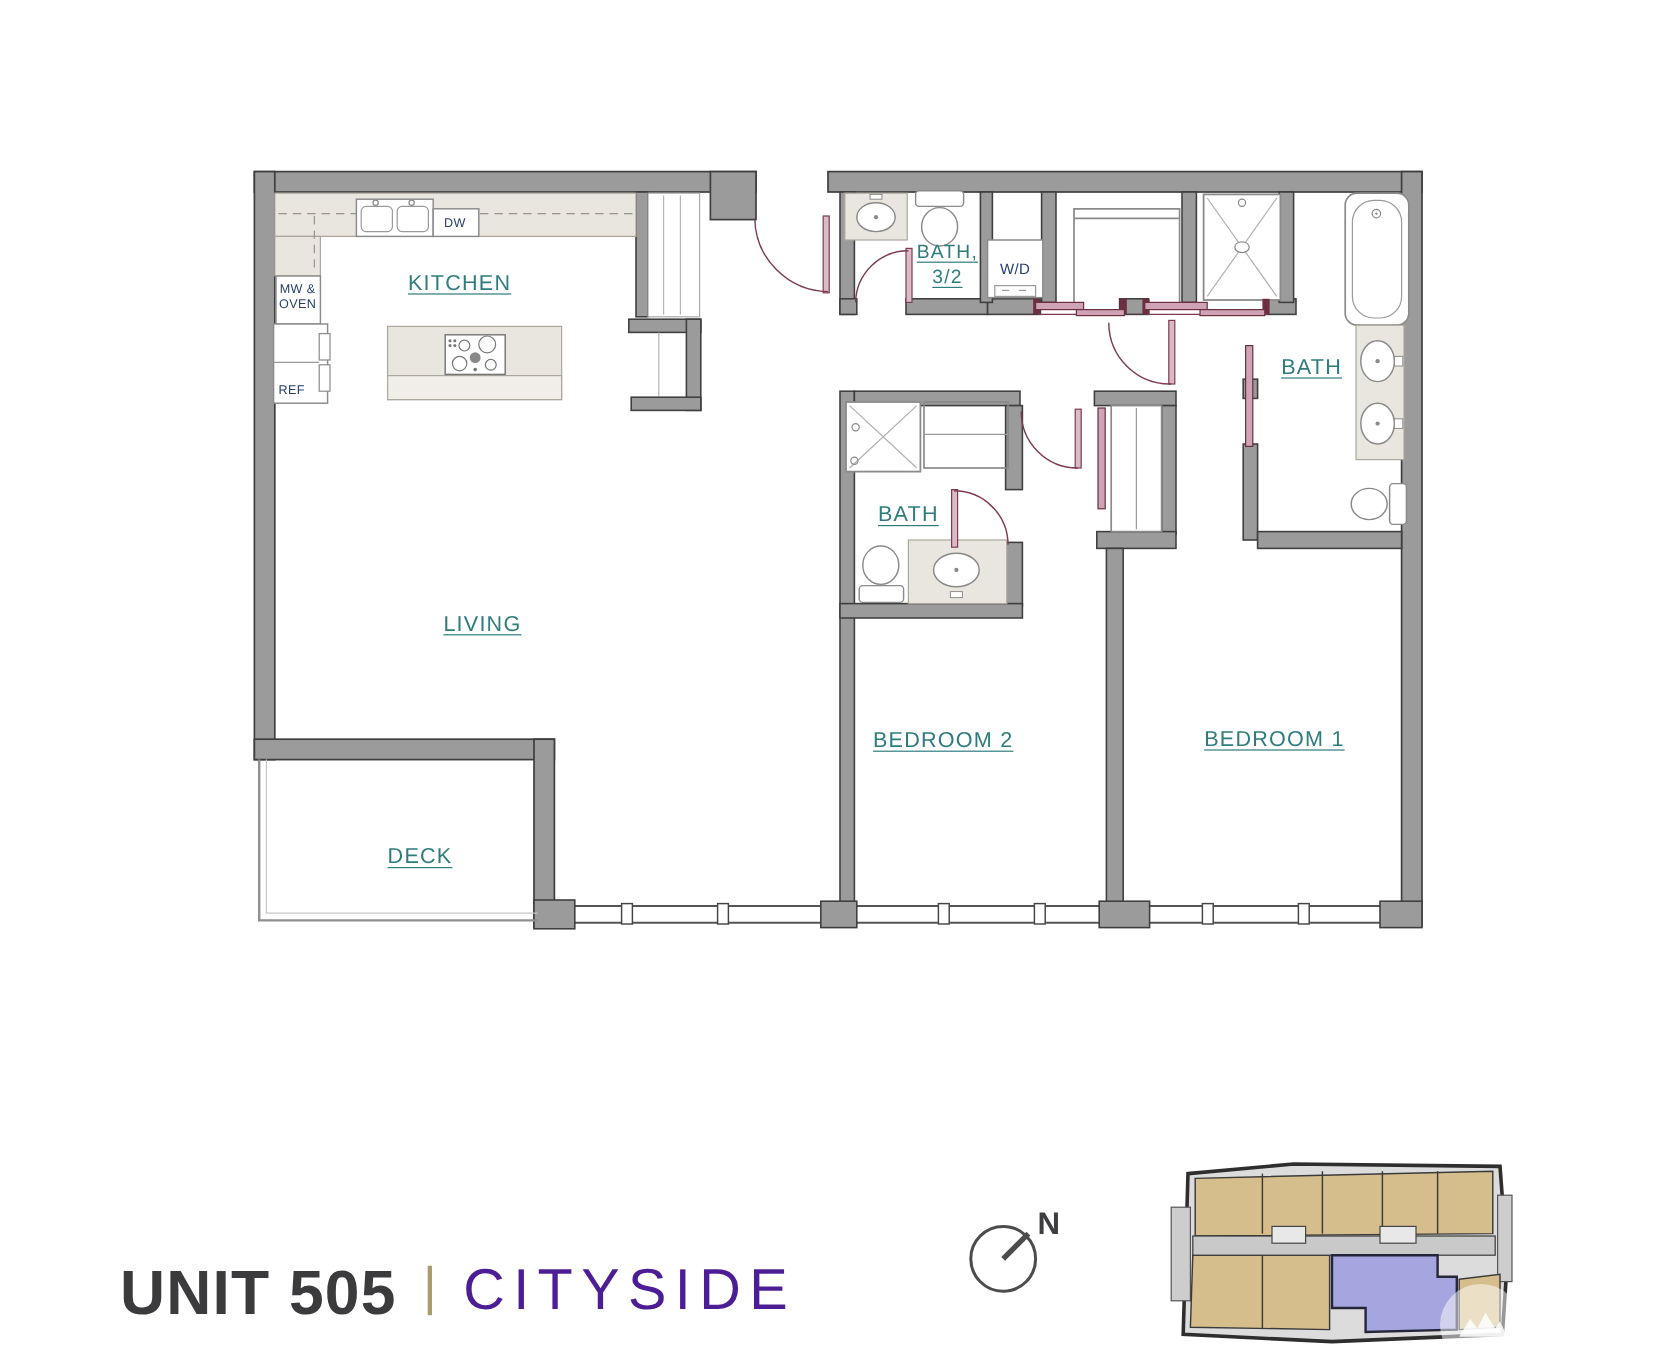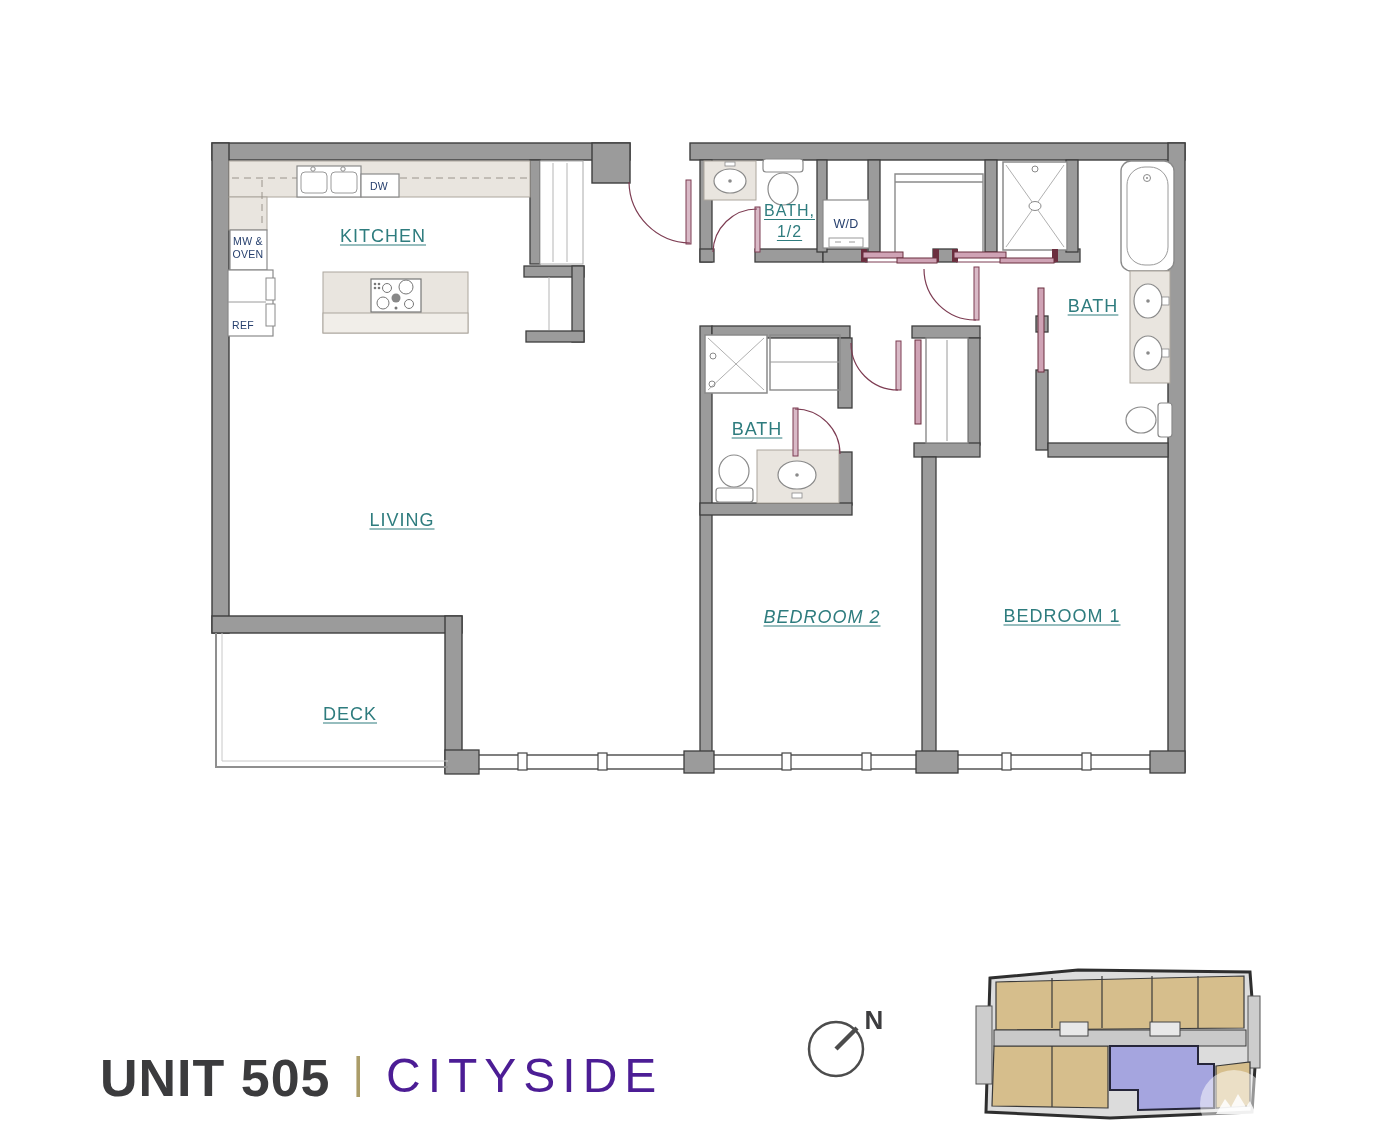"1/2" div.lbl { text: 1/2 -> 3/2 }
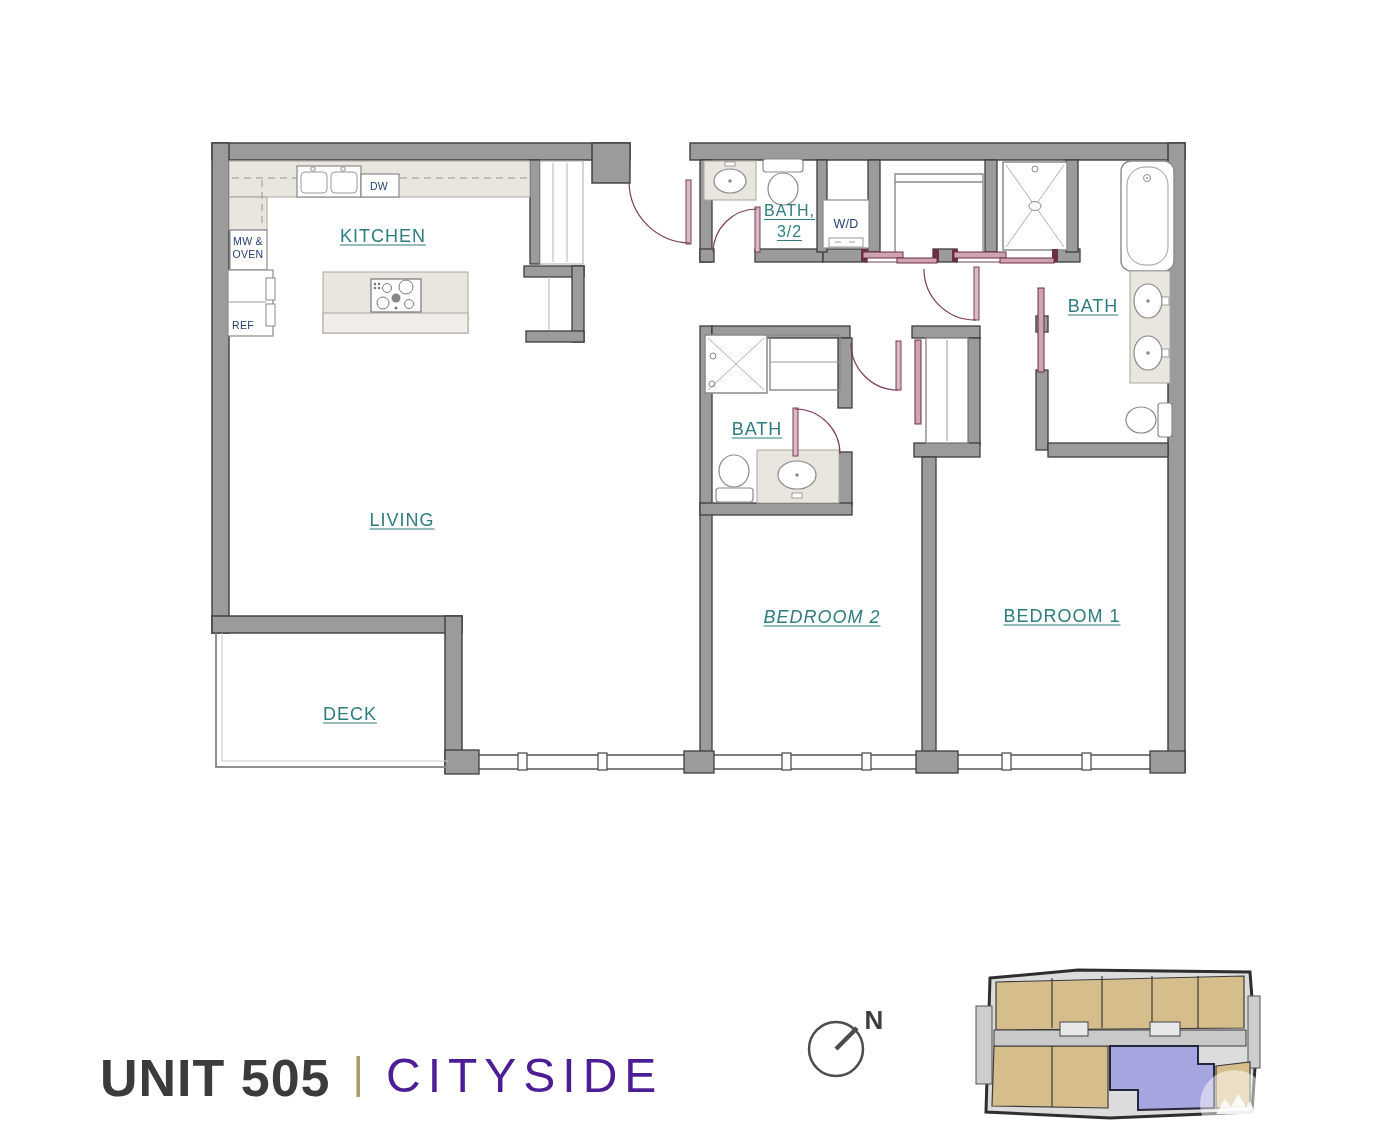"BEDROOM 2" div.lbl { font-style: italic -> none; left: 822px -> 786px }
